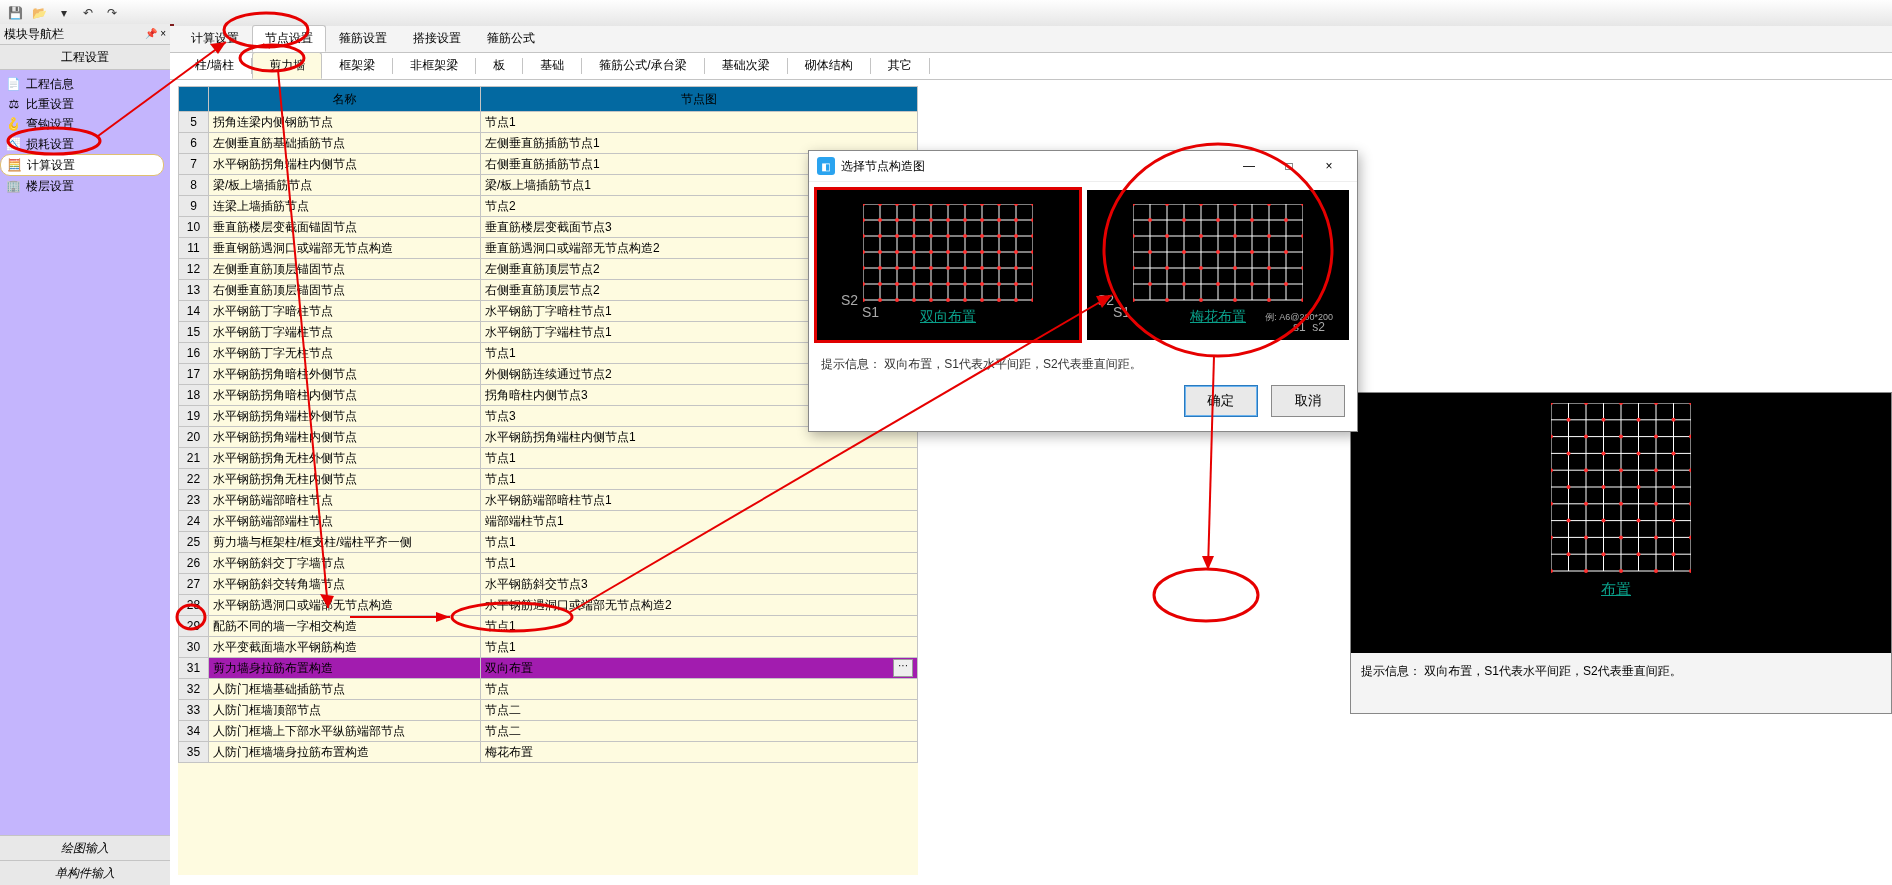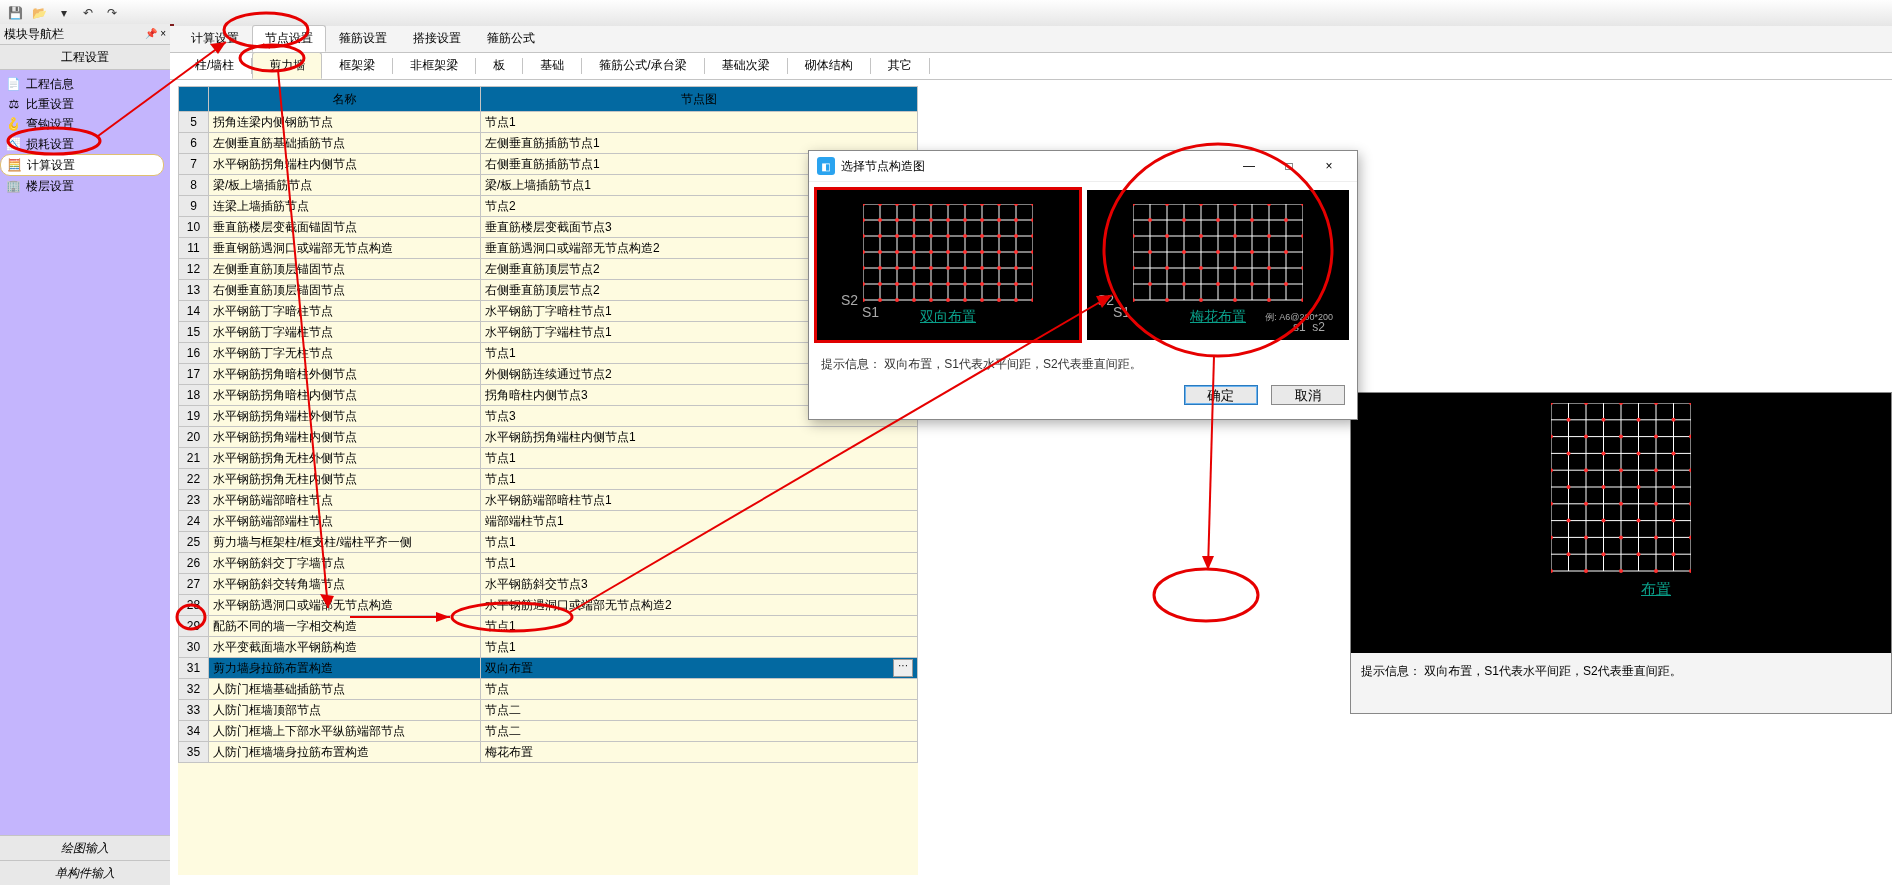"确定" .dlg-btns button { height: 20px -> 32px }
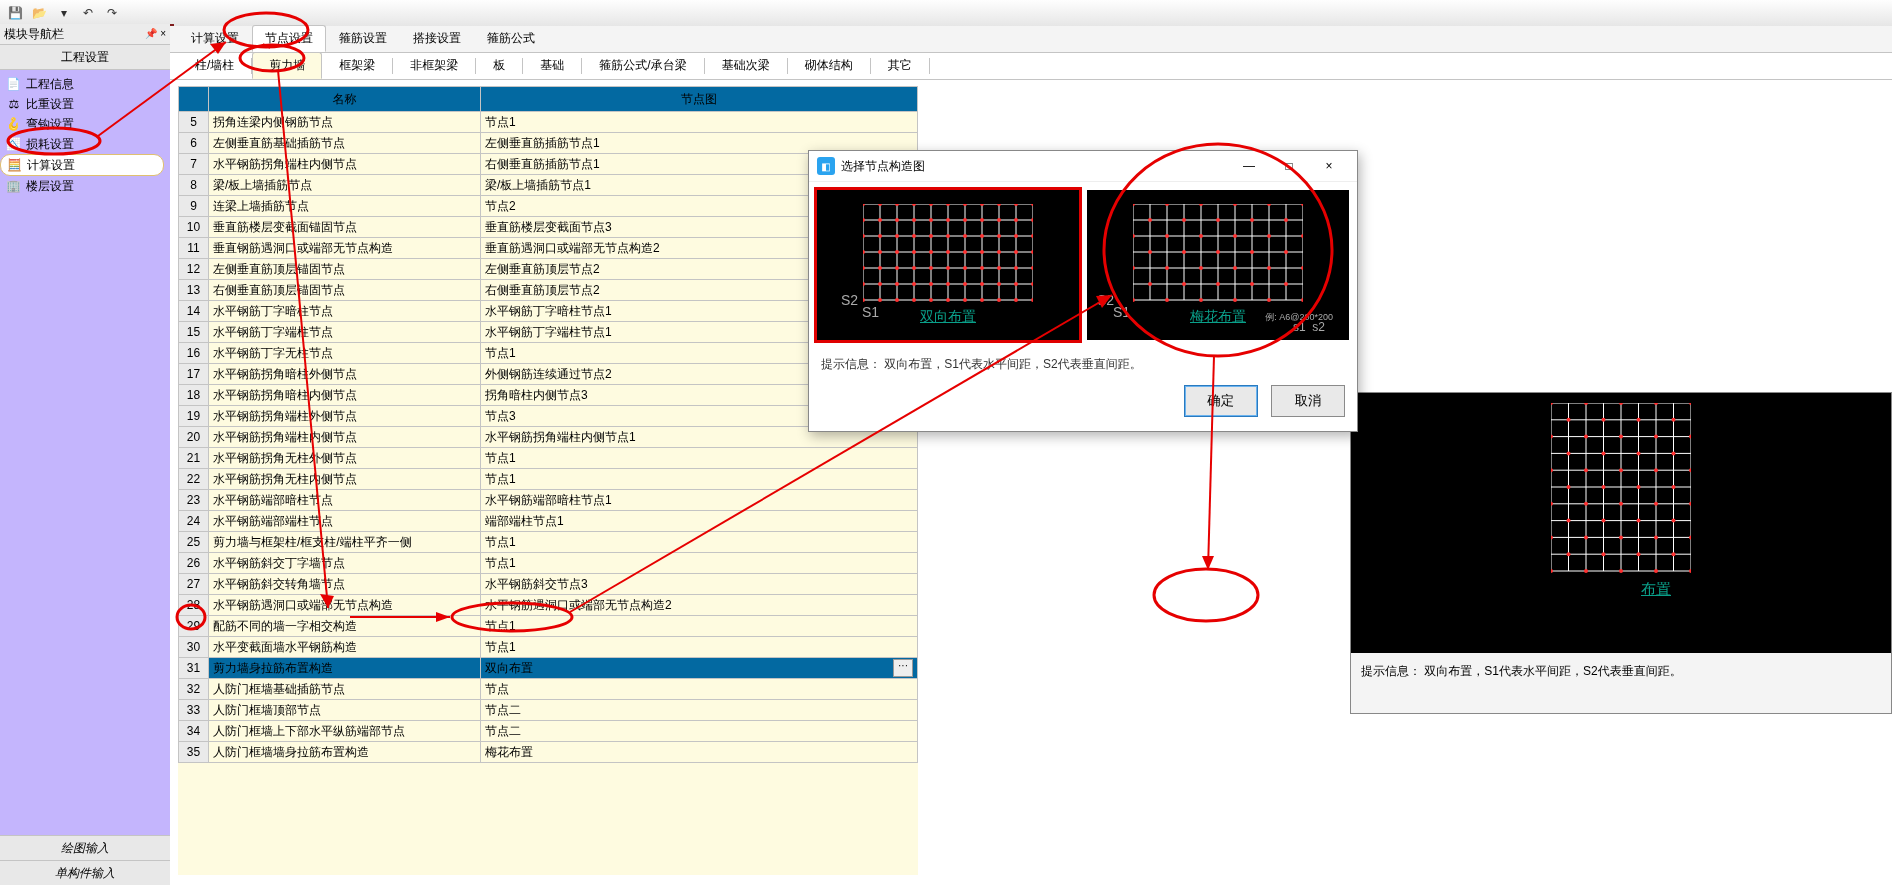"布置" .peek-label { text-align: center -> left }
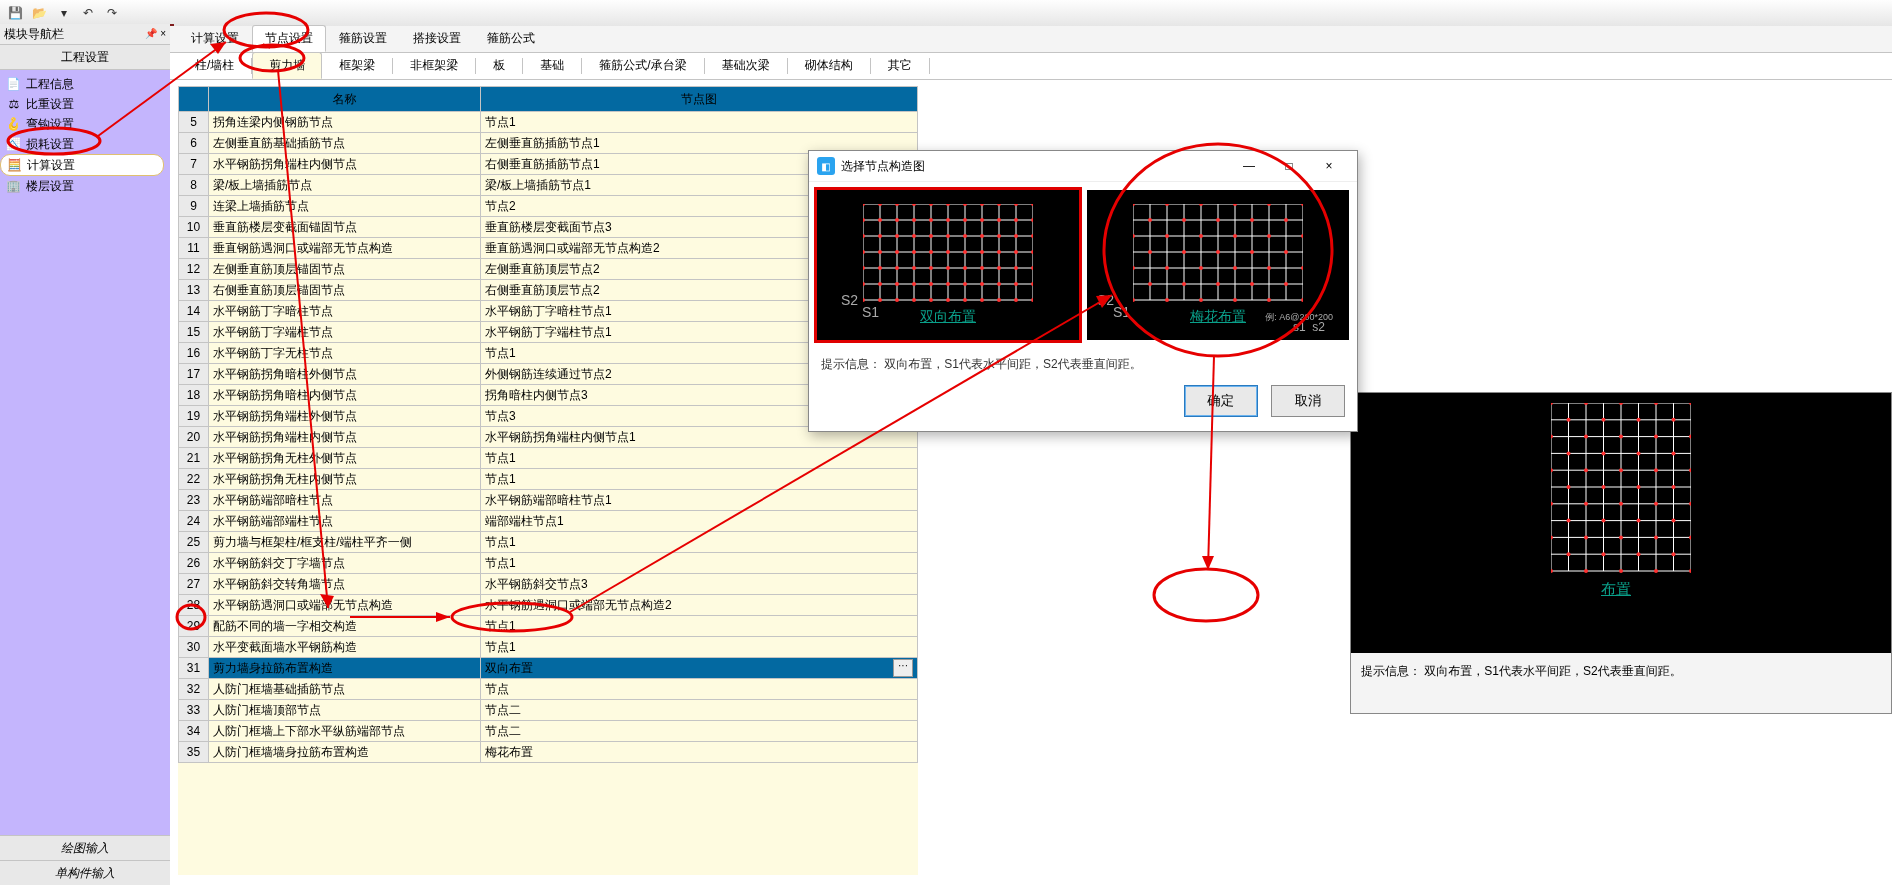"剪力墙身拉筋布置构造" .row-sel td { background: #0369a1 -> #a21caf }
